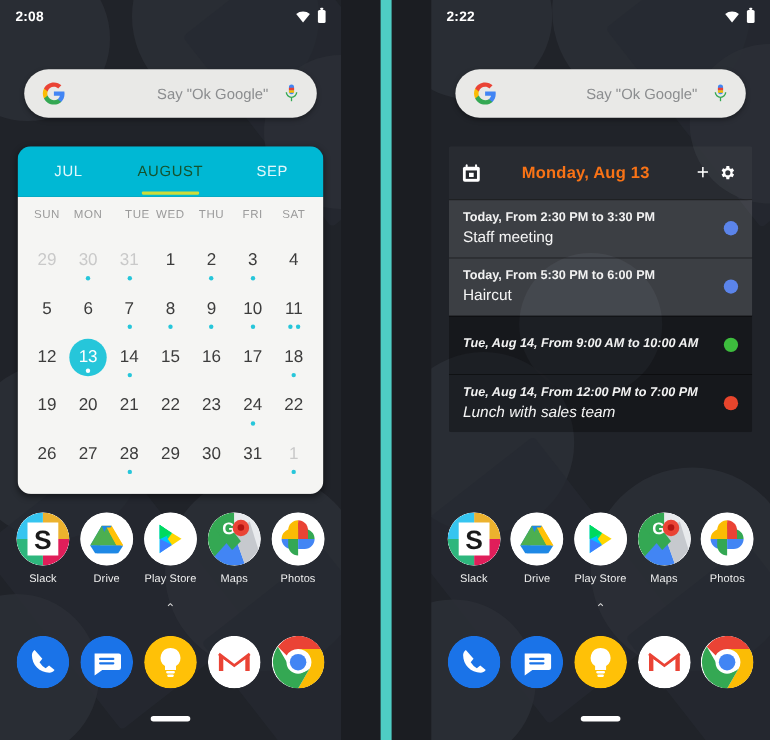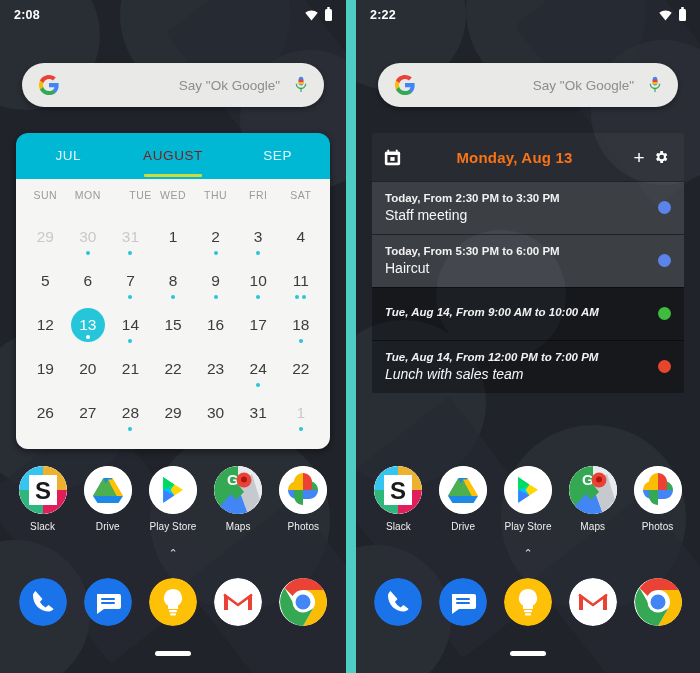"2:08" #screen { gap: none -> 36px }
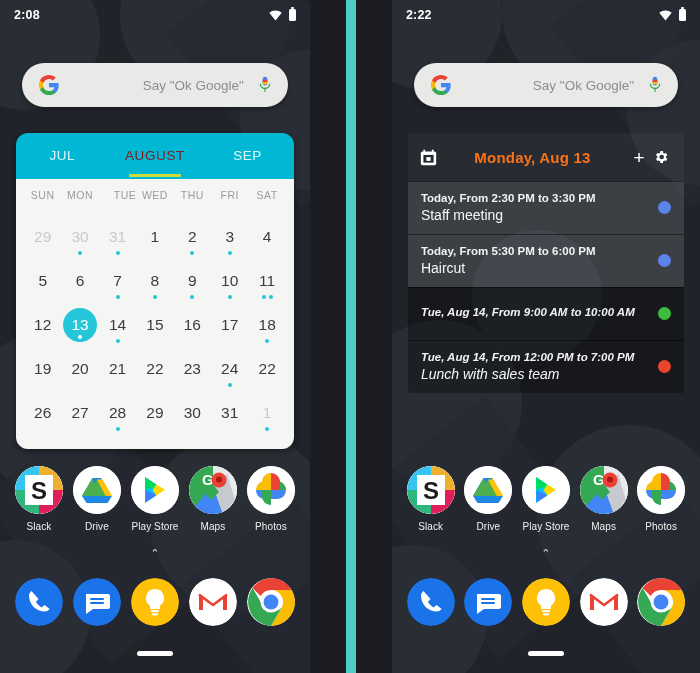"AUGUST" .cal-month.active { color: #7f1d1d -> #14532d }
